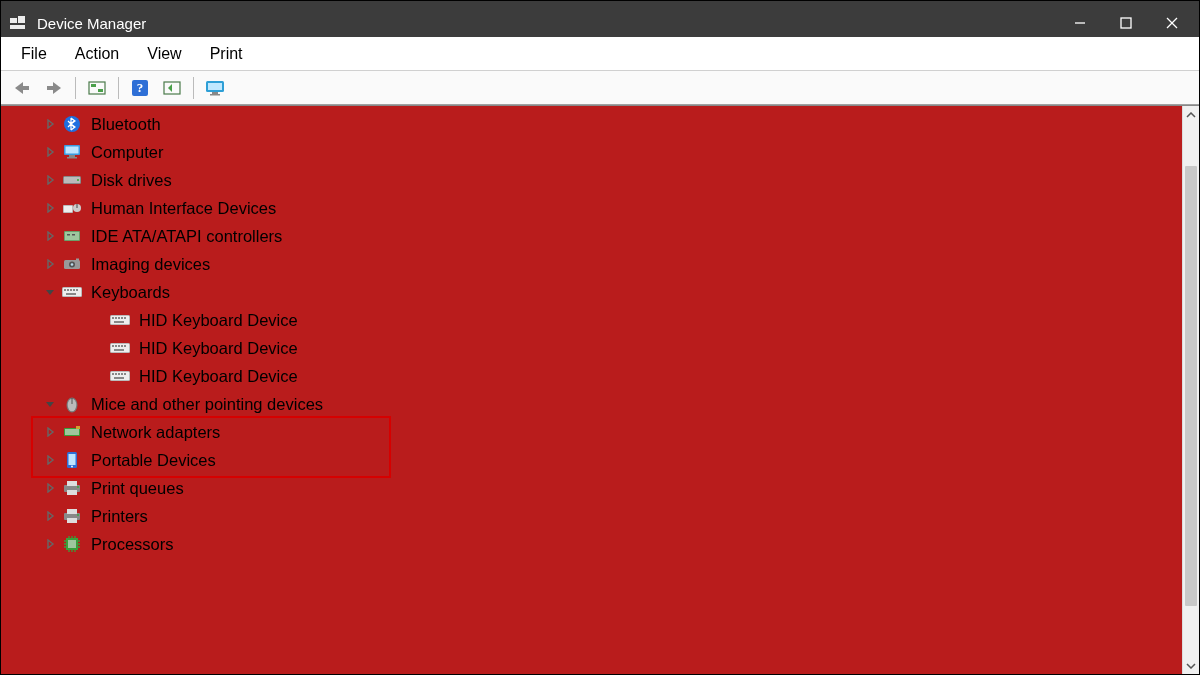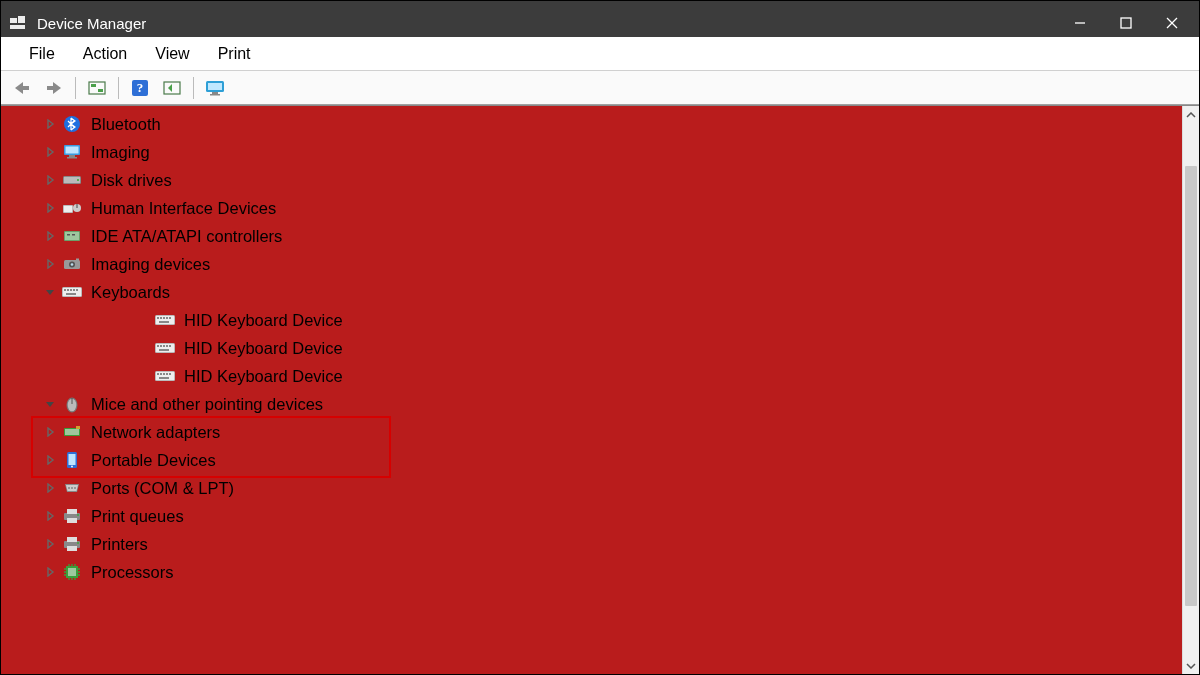"File" .menubar { padding: 0 14px -> 0 6px }
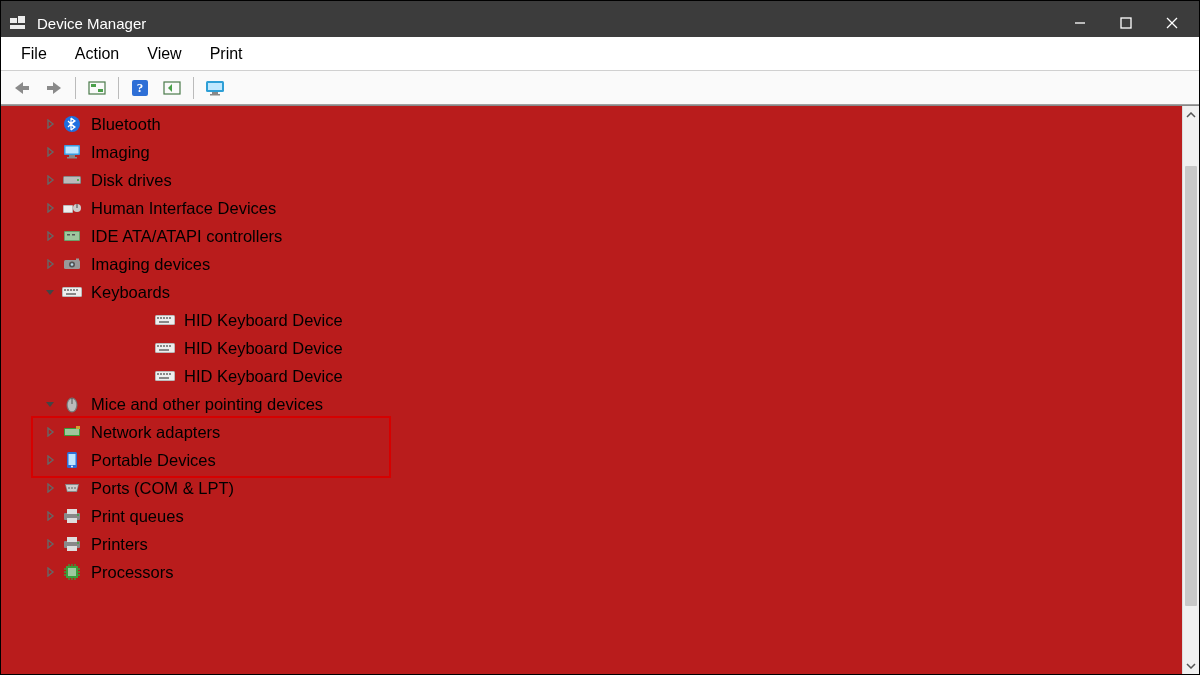"Imaging" span.label { text: Imaging -> Computer }
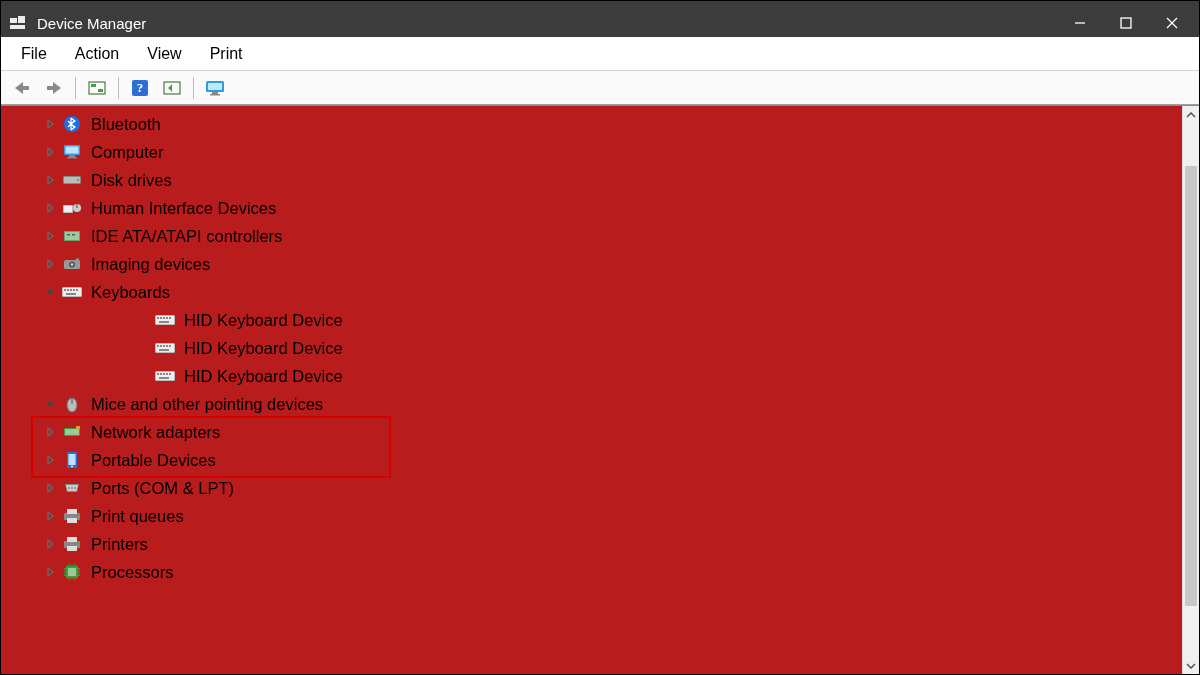"HID Keyboard Device" .indent-1 { margin-left: 45px -> none }
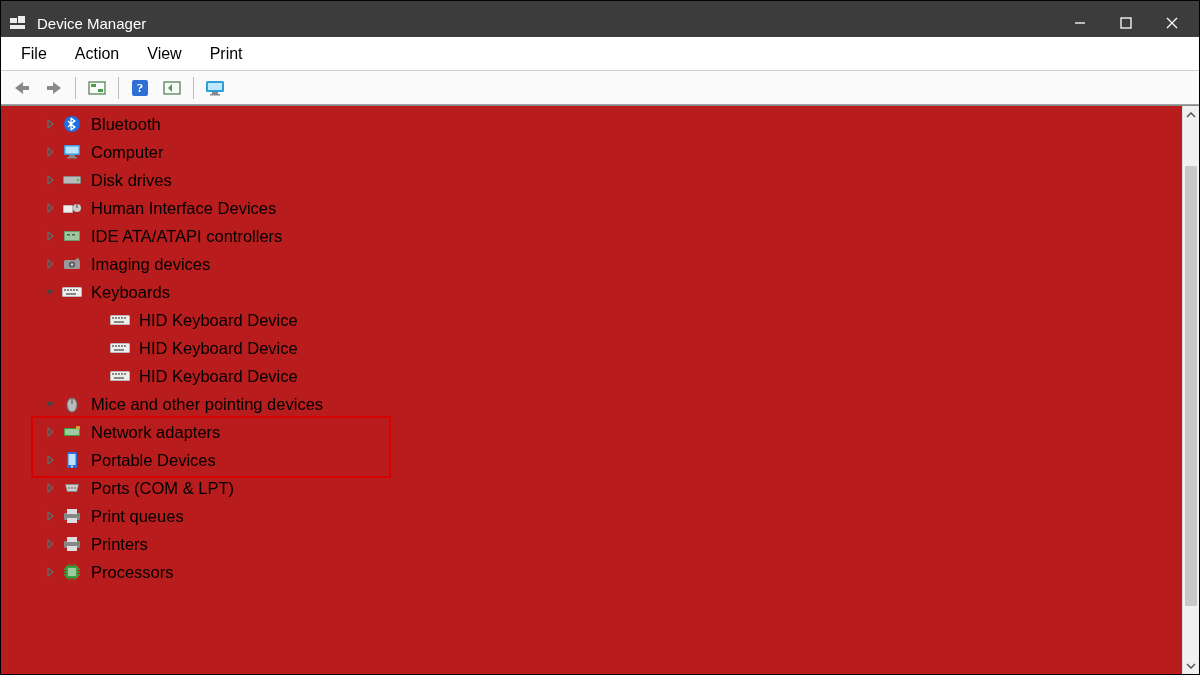"Ports (COM & LPT)" div.row { html: <div> <span> <svg> <path></path> </svg> </span> <span> <svg> <path></path> <path></path> <circle></circle> <circle></circle> <circle></circle> </svg> </span> <span>Ports (COM &amp; LPT)</span> </div> -> none }
